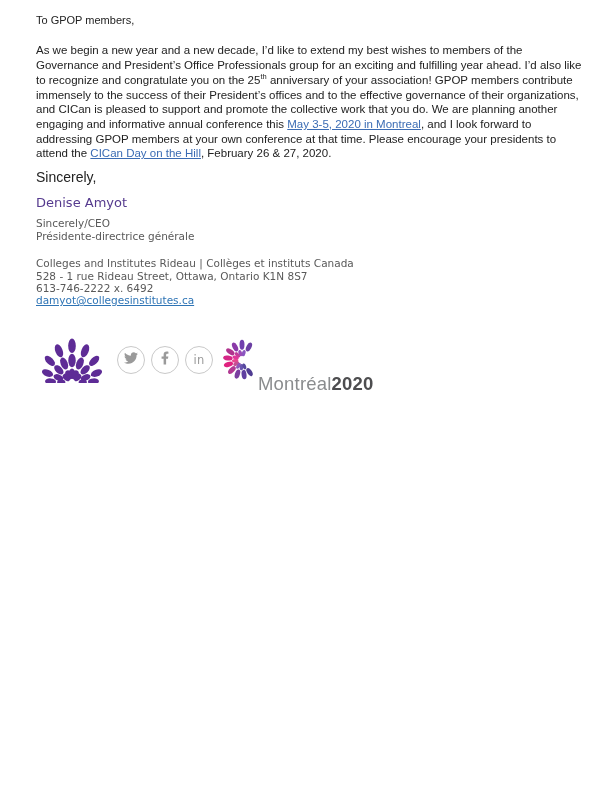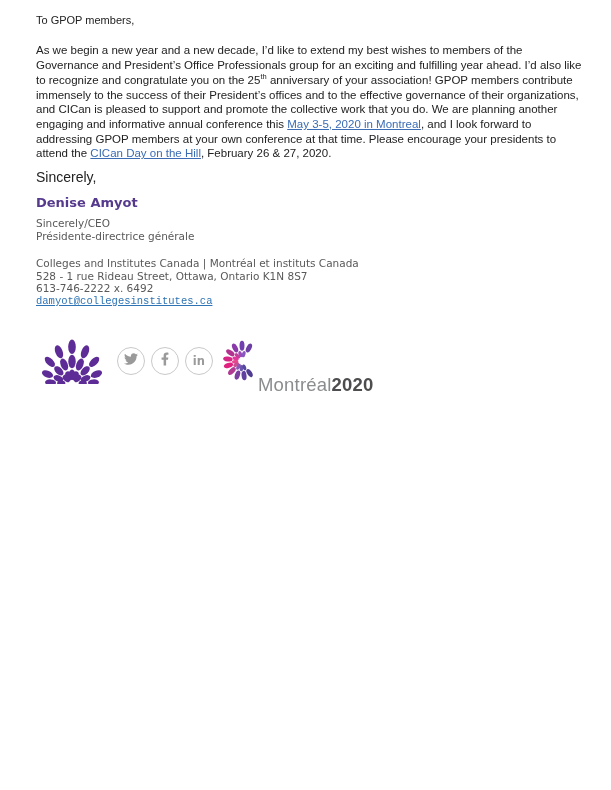"Denise Amyot" .sig-name { font-weight: bold -> normal }
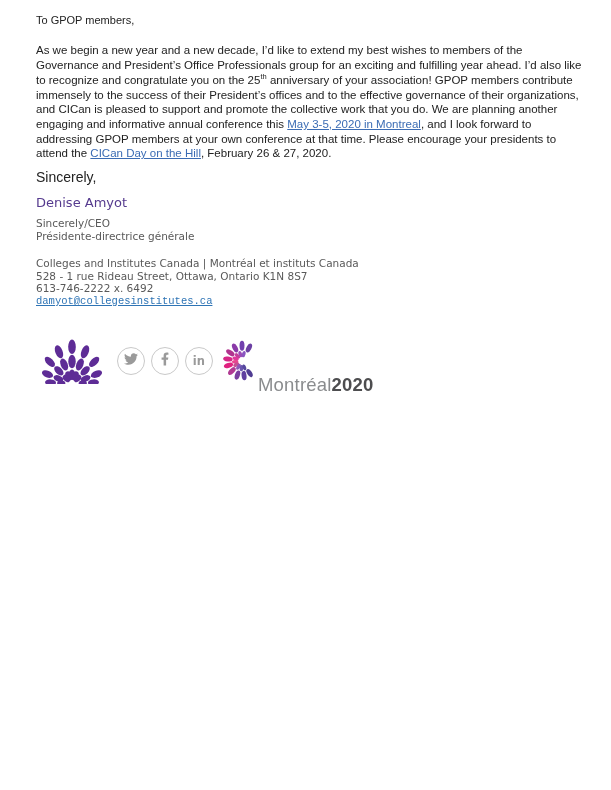"Colleges and Institutes Canada |" div { text: Canada | Montréal -> Rideau | Collèges }
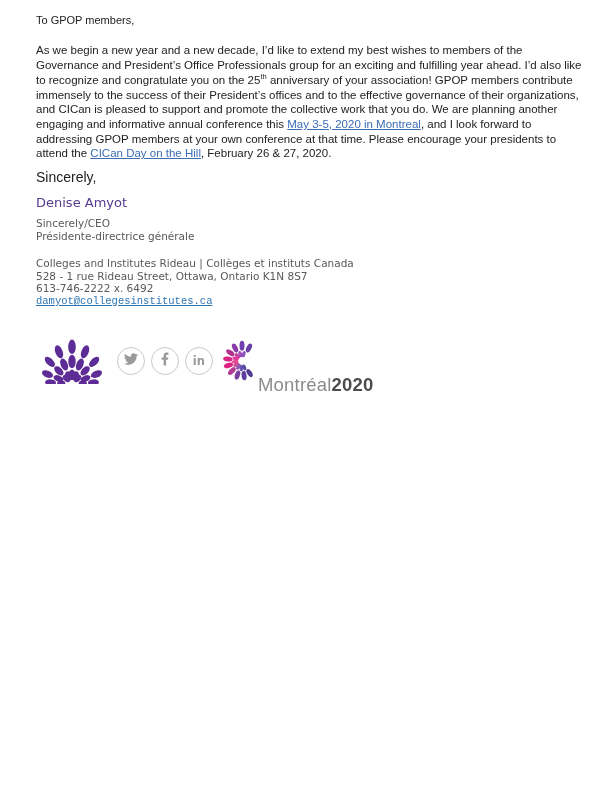"damyot@collegesinstitutes.ca" .sig-org .email a { font-family: Liberation Mono, monospace -> none }
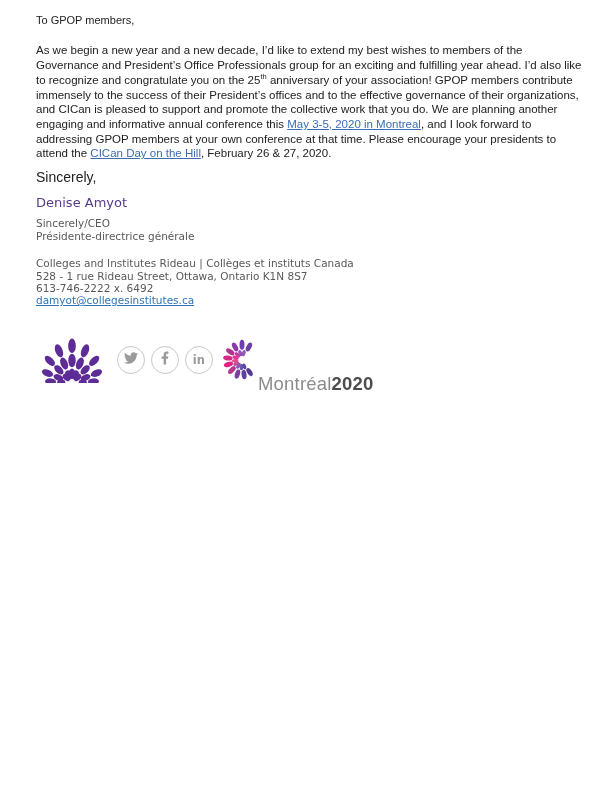"in" .linkedin-glyph { font-weight: bold -> normal }
